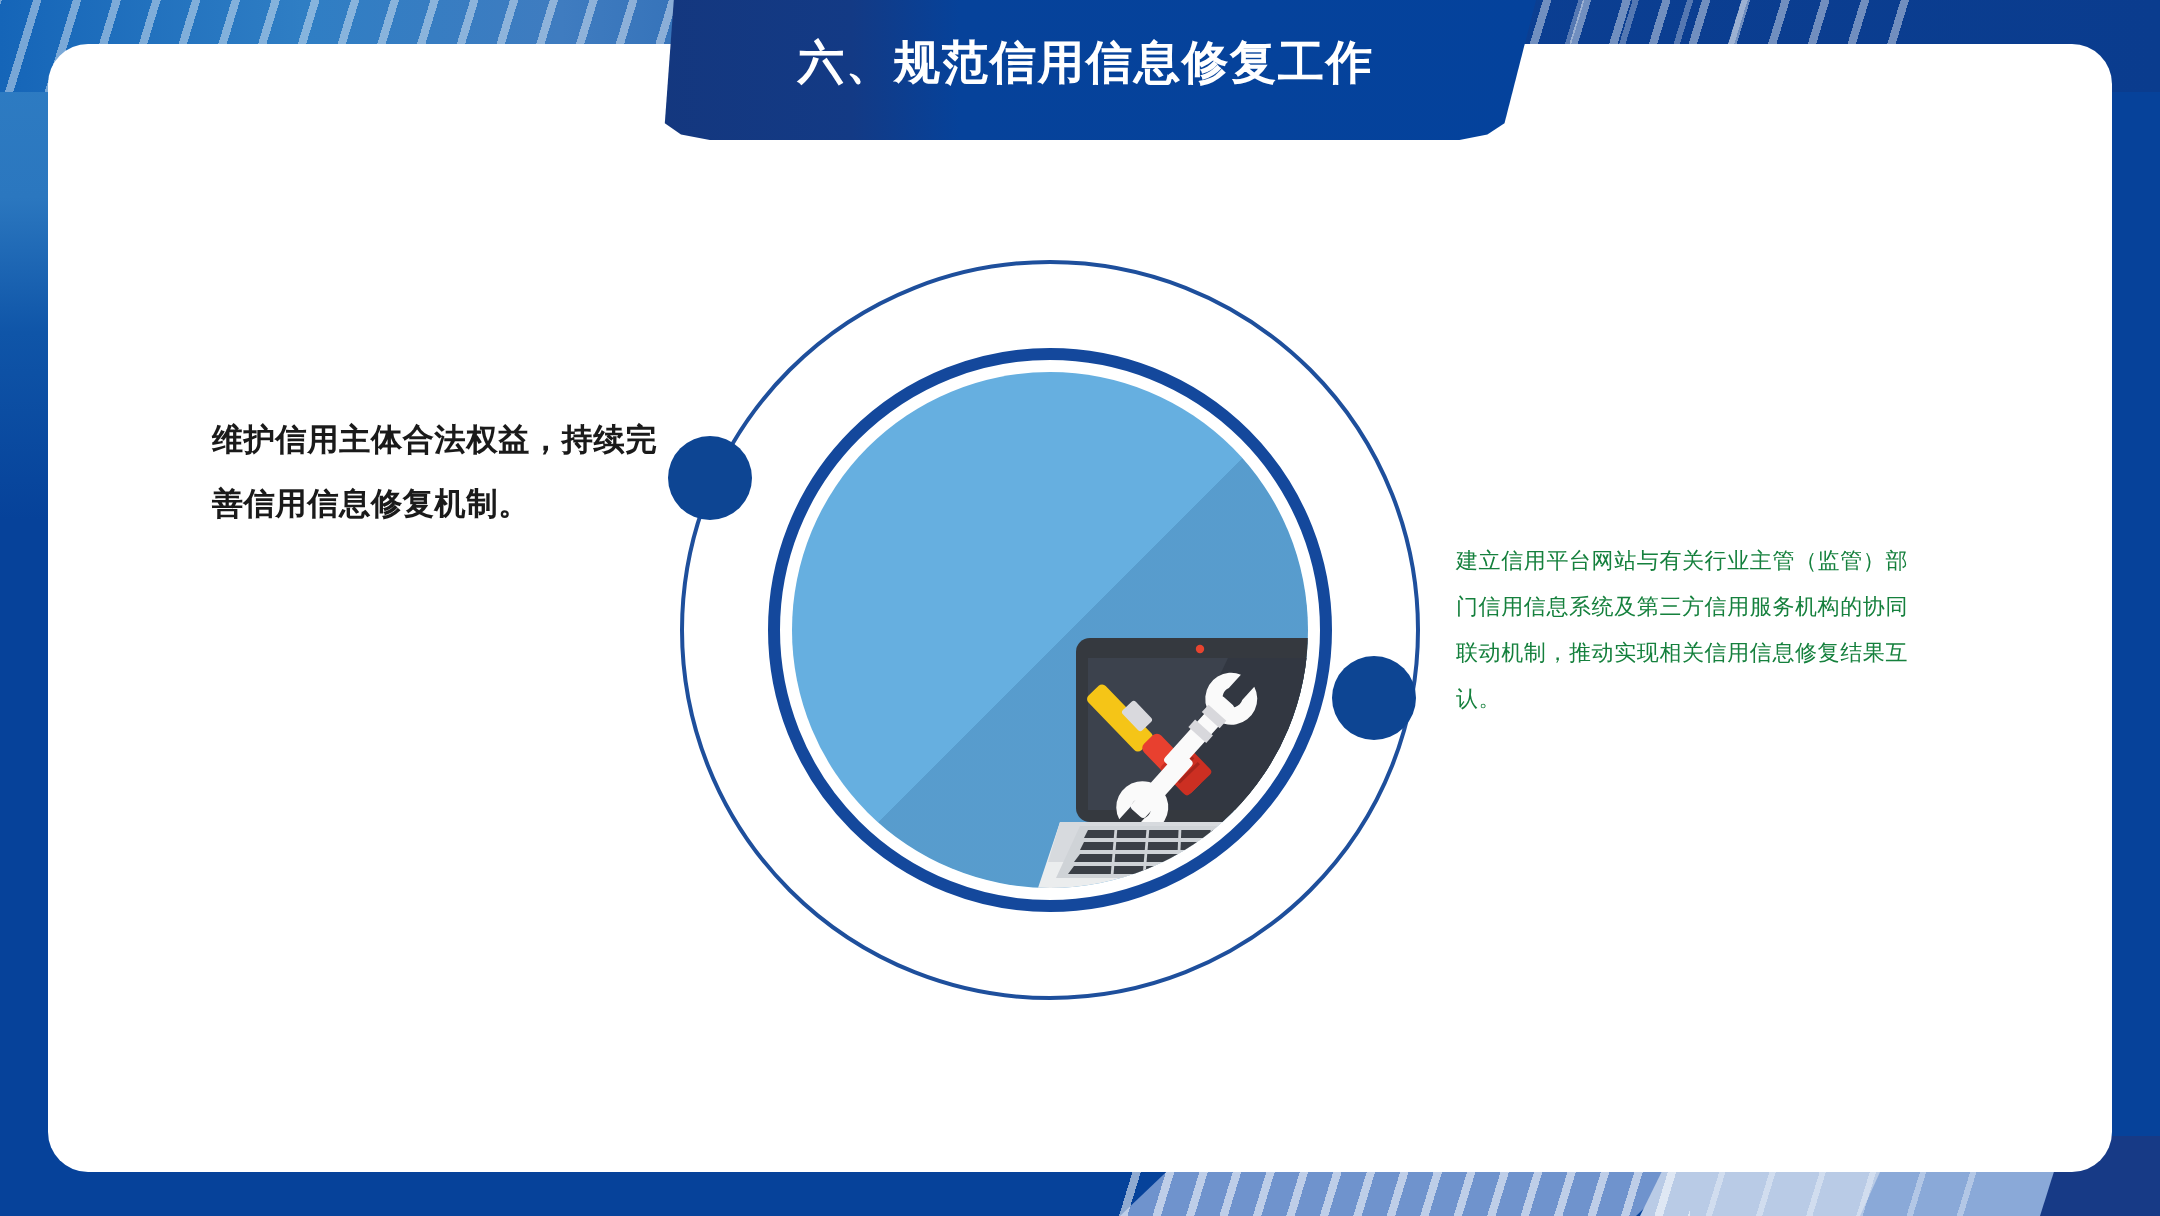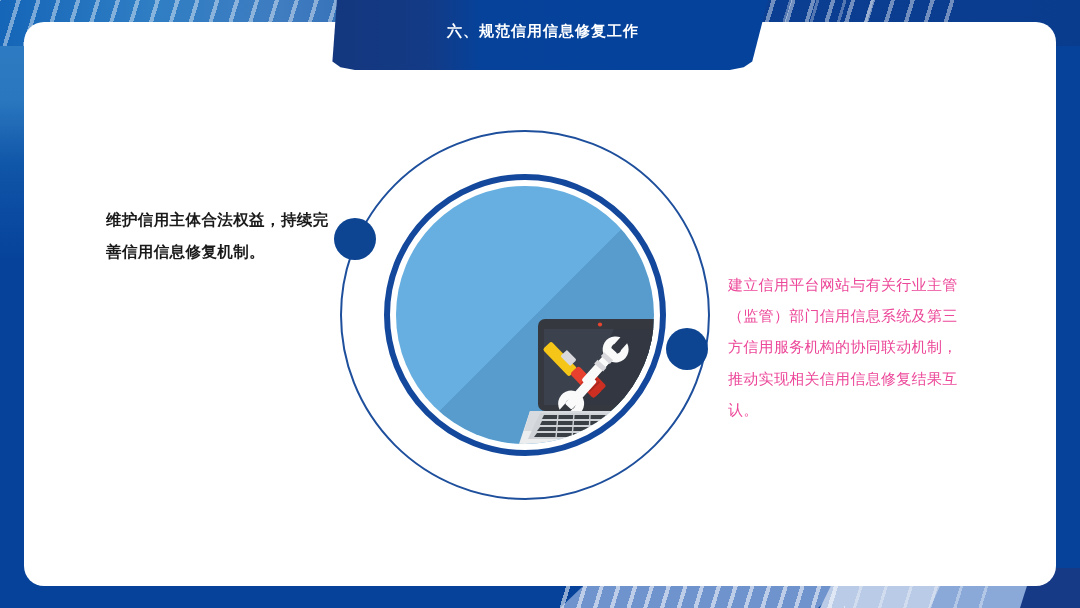"六、规范信用信息修复工作" .banner-title { font-size: 15px -> 23px }
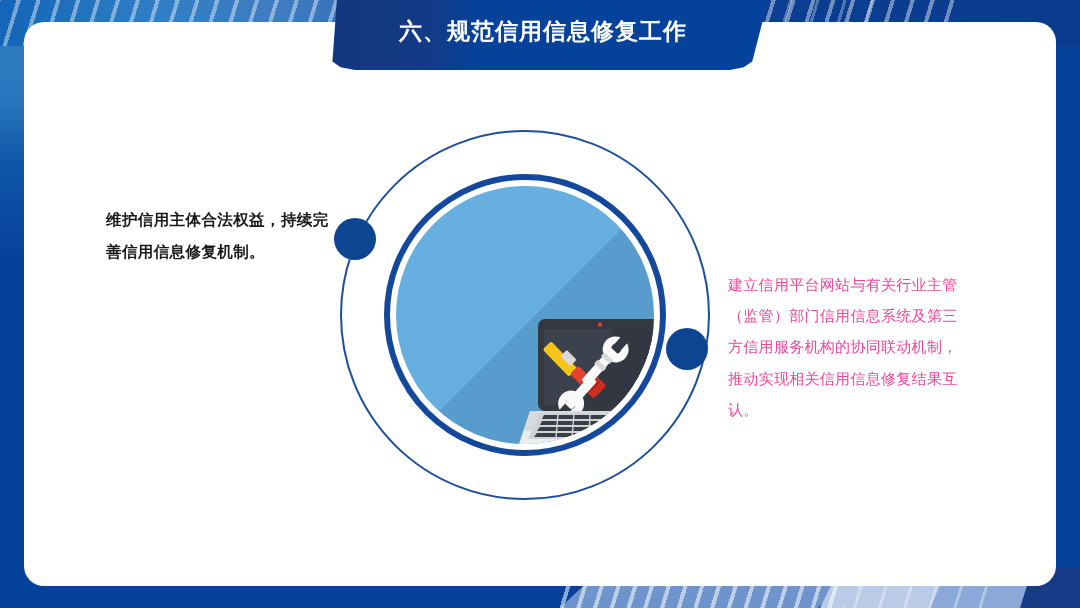"建立信用平台网站与有关行业主管（监管）部门信用信息系统及第三方信用服务机构的协同" .text-right { color: #ec4899 -> #15803d; font-size: 15px -> 11px }
